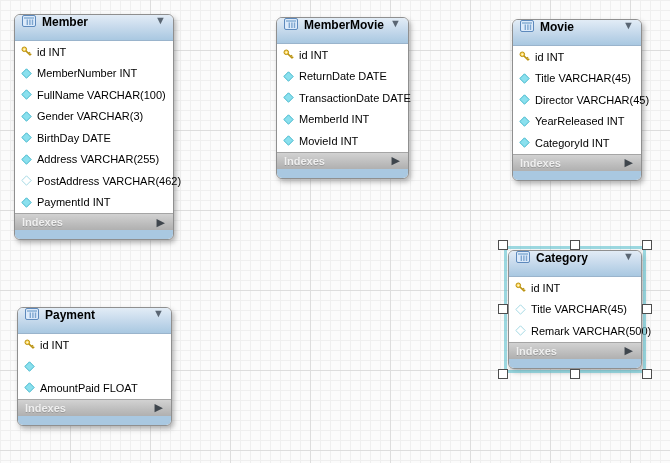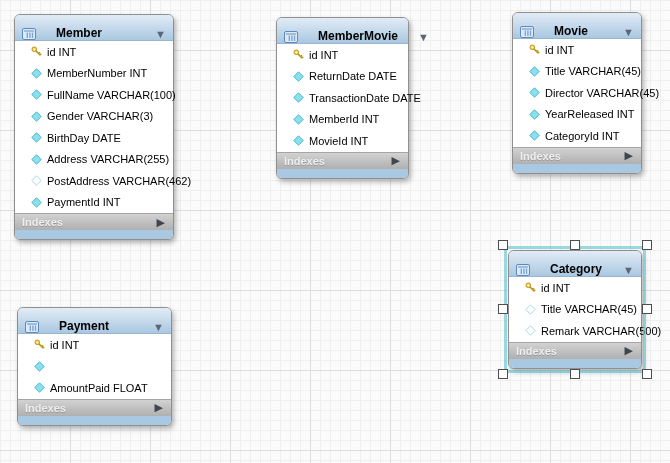"Member" .tw-header { align-items: flex-end -> flex-start; gap: 20px -> 6px }
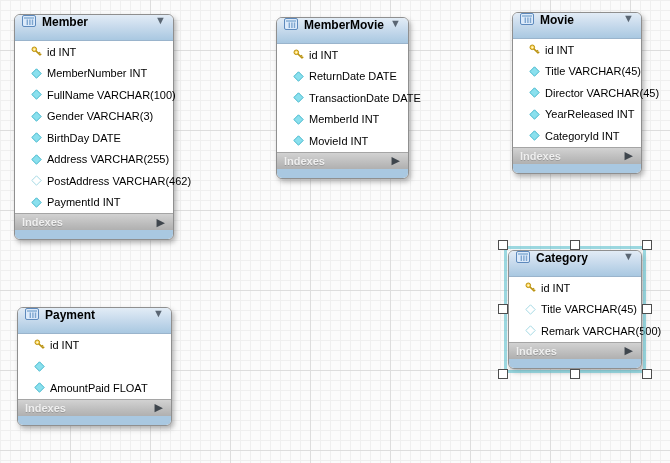"Movie" div.table-widget { top: 12px -> 19px }
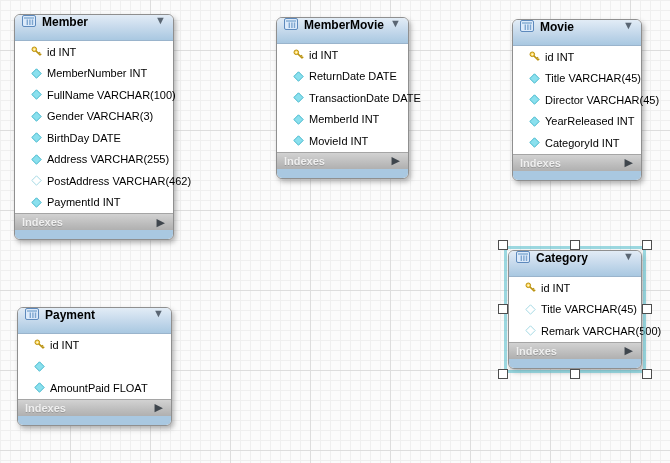"id INT" .tw-row { padding-left: 16px -> 6px }
